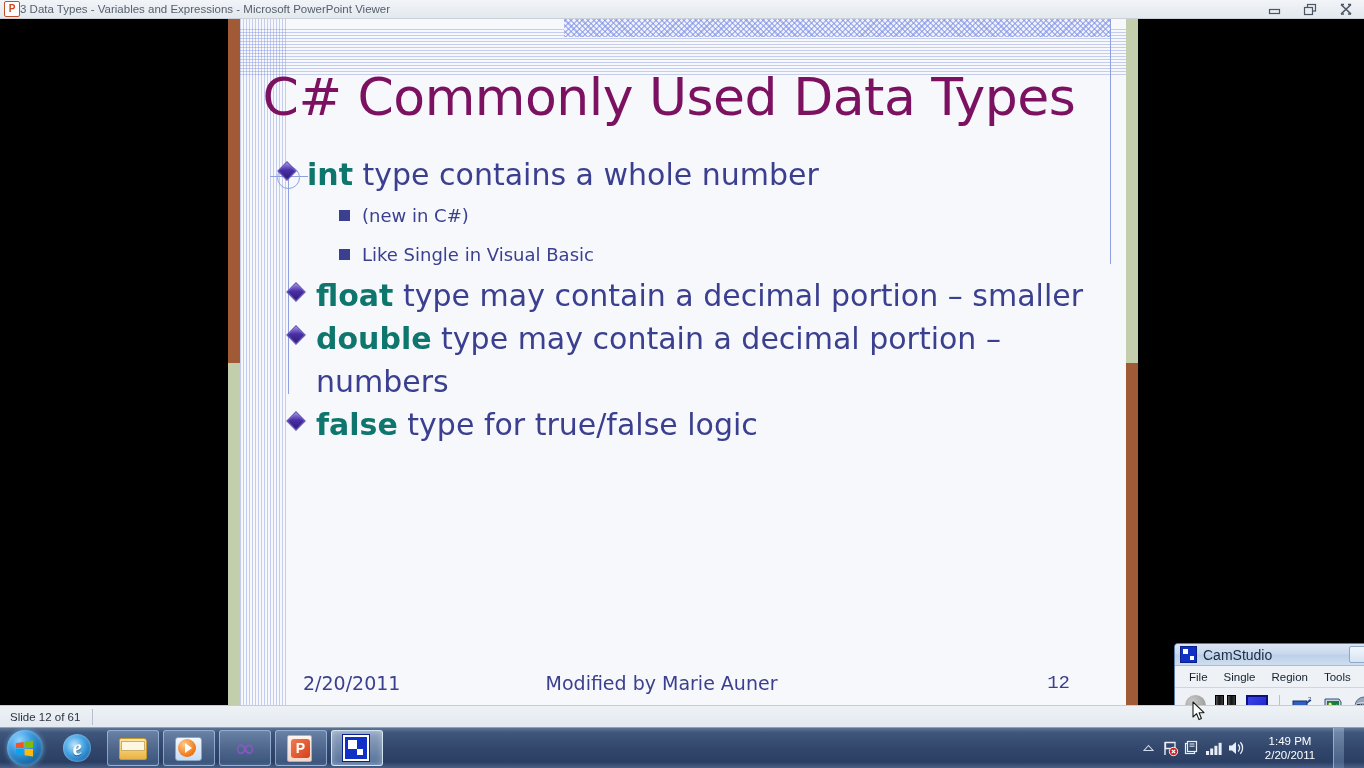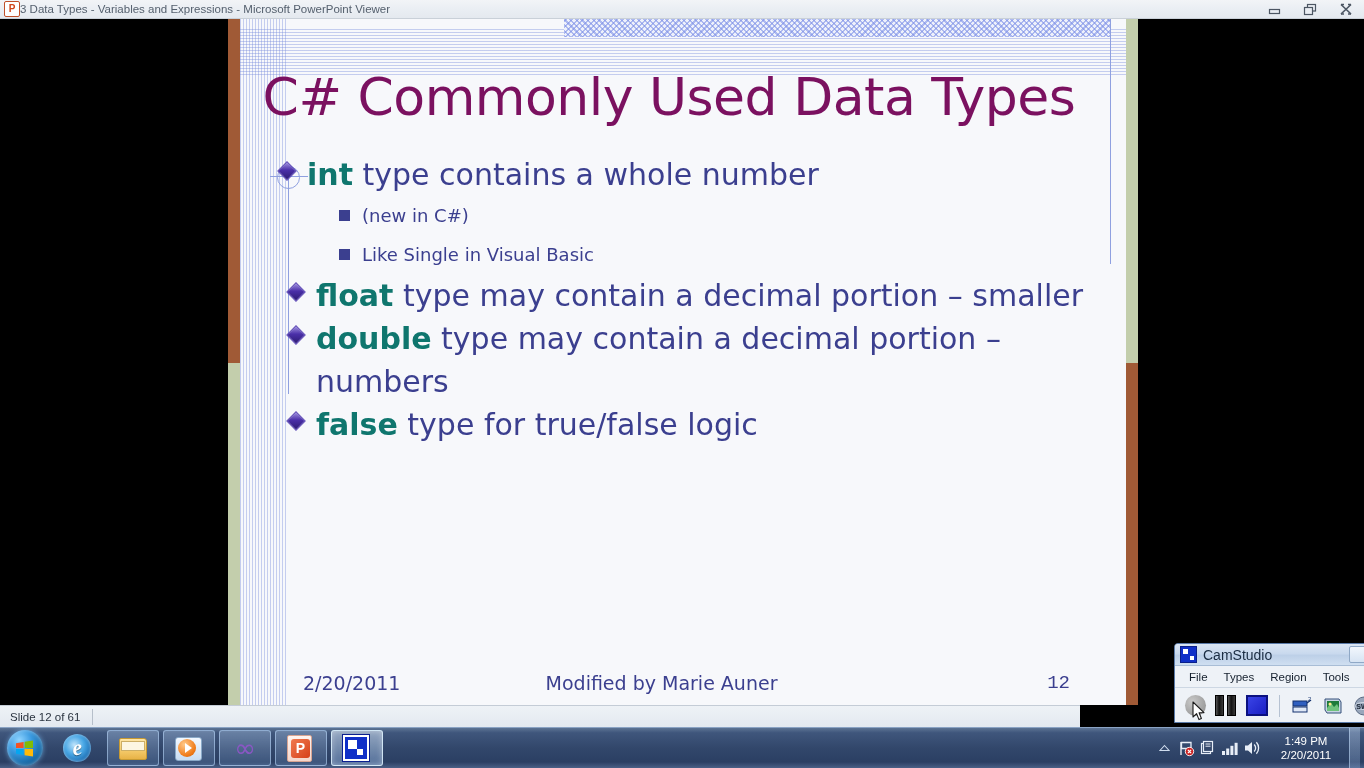"Types" div.cs-menu { text: Types -> Single }
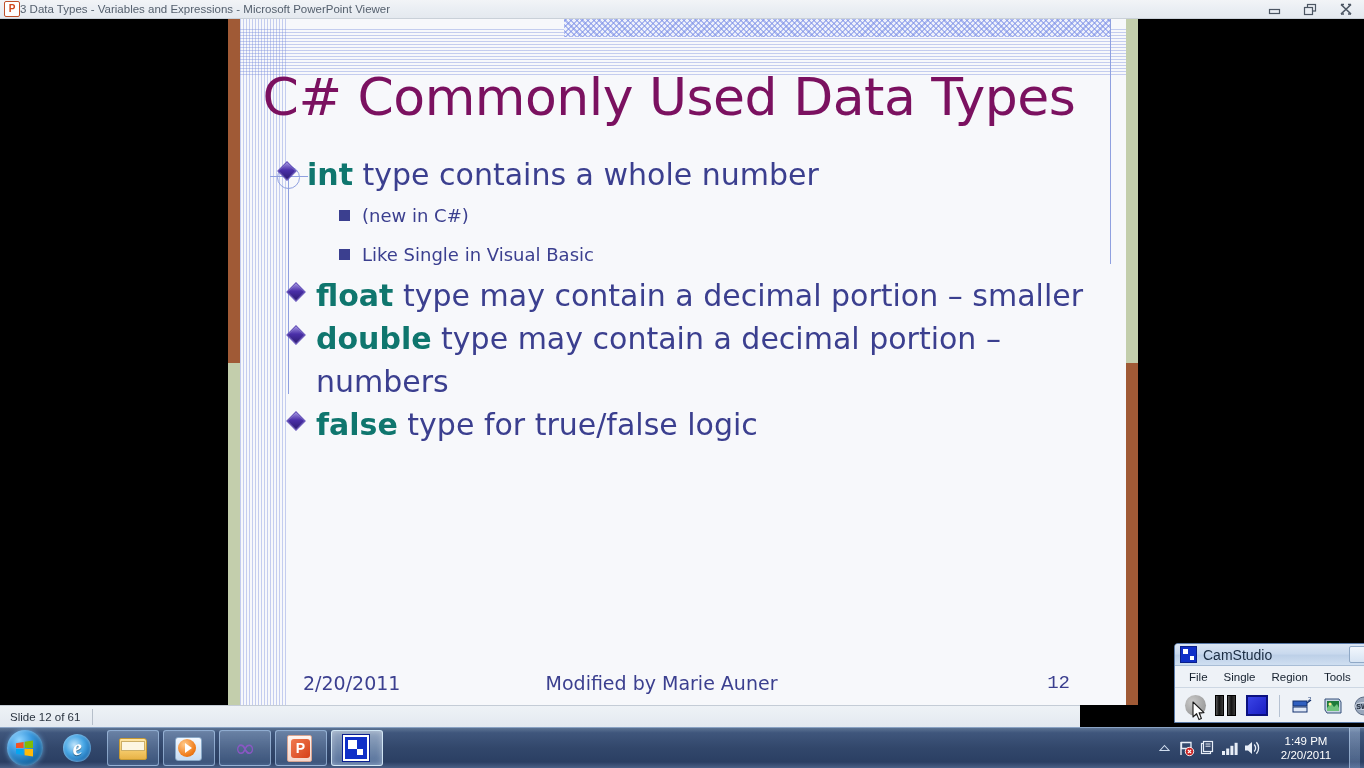"Slide 12 of 61" #statusbar { width: 1080px -> 1364px }
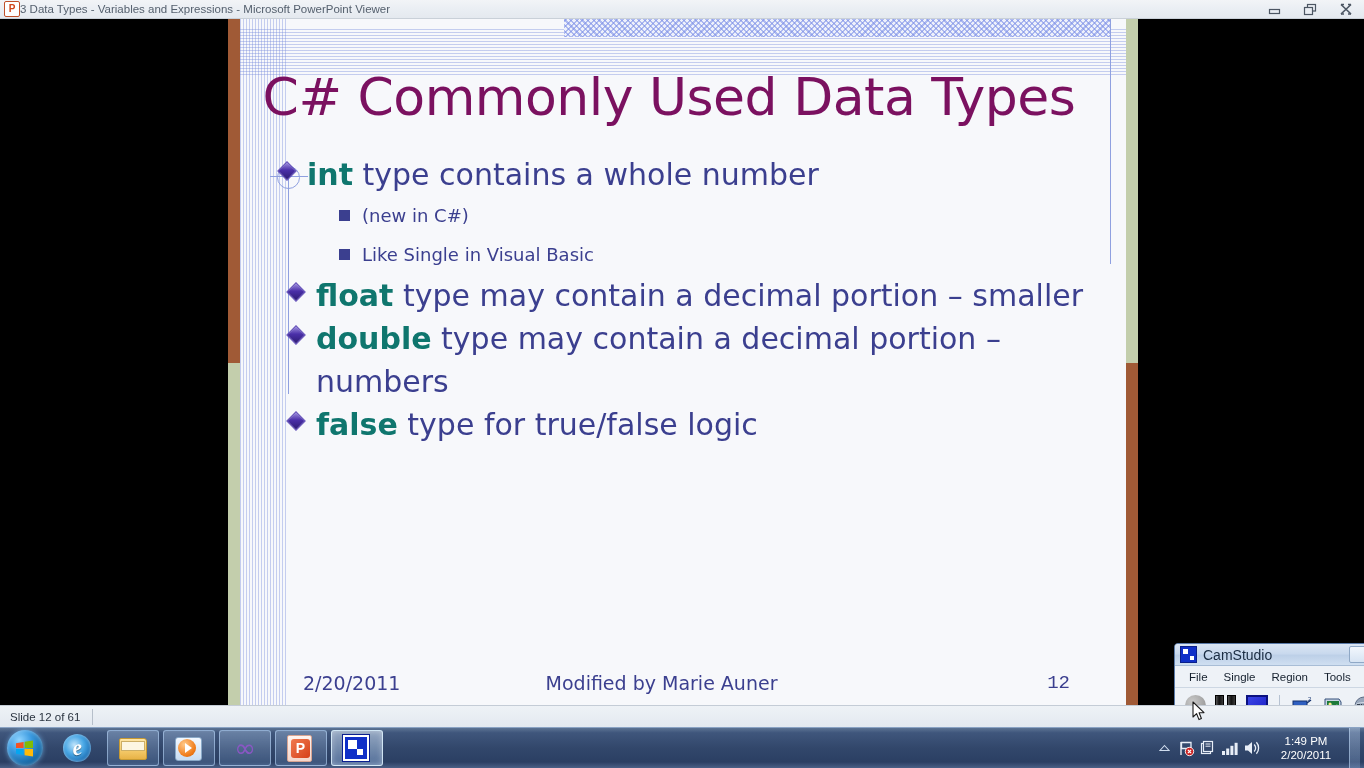"1:49 PM" #tray { padding-right: 4px -> 20px }
